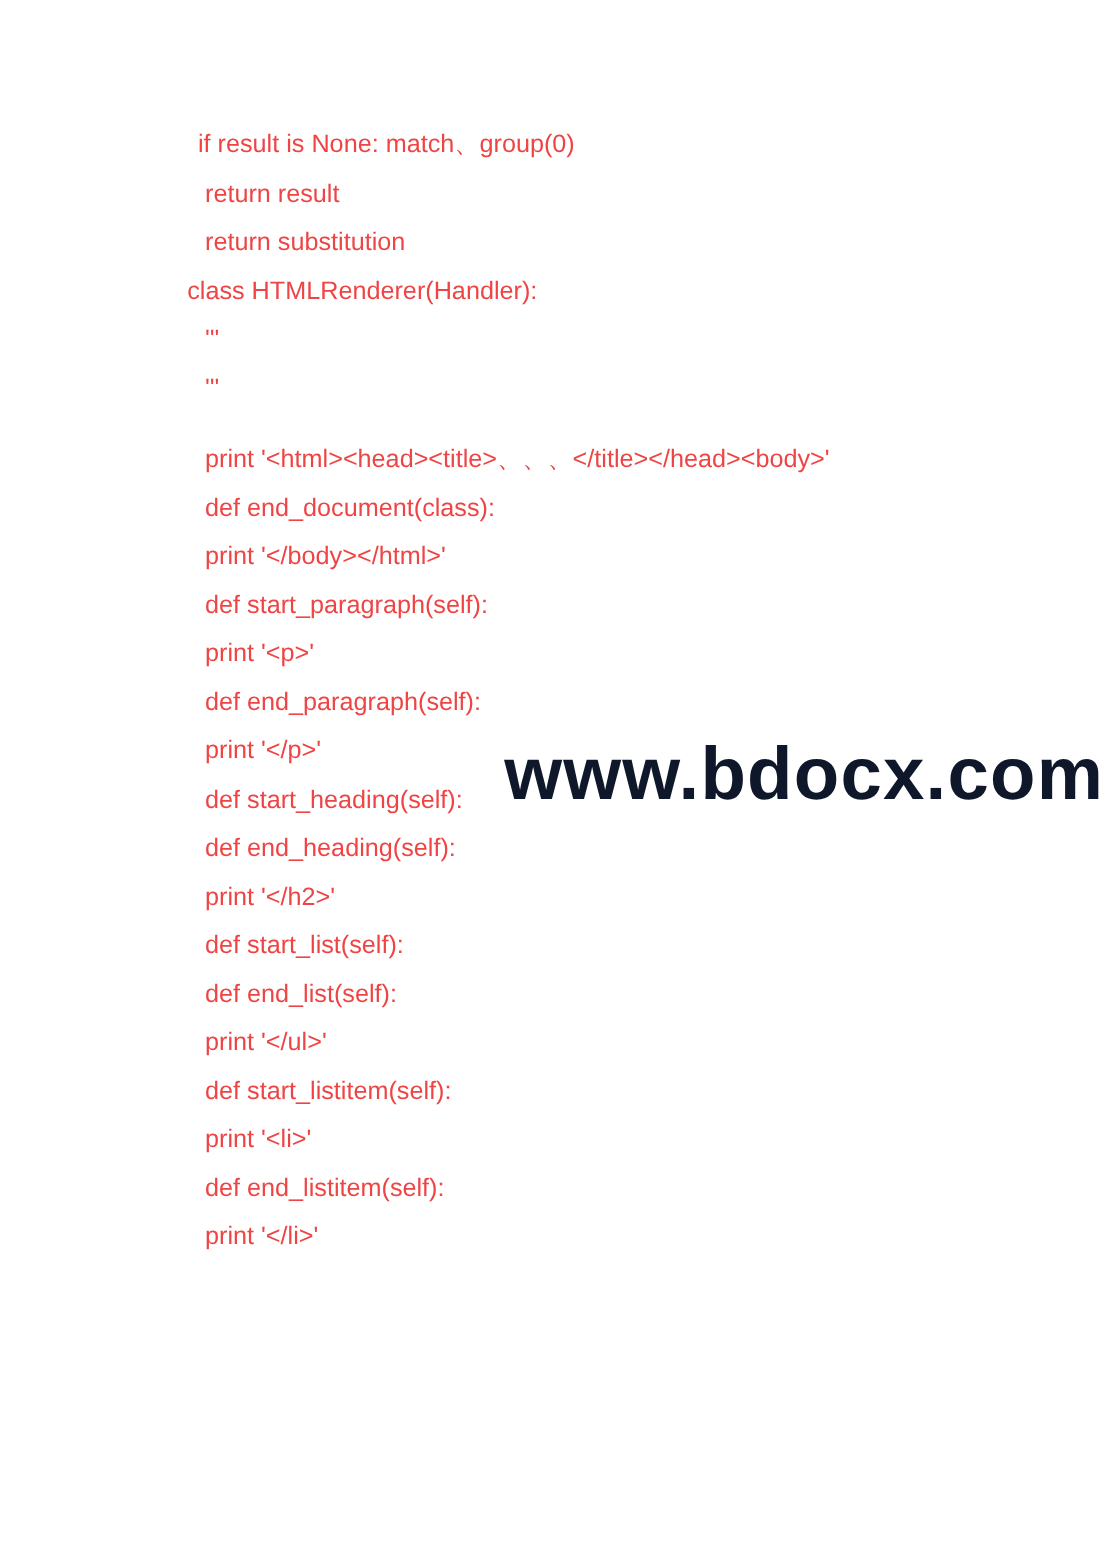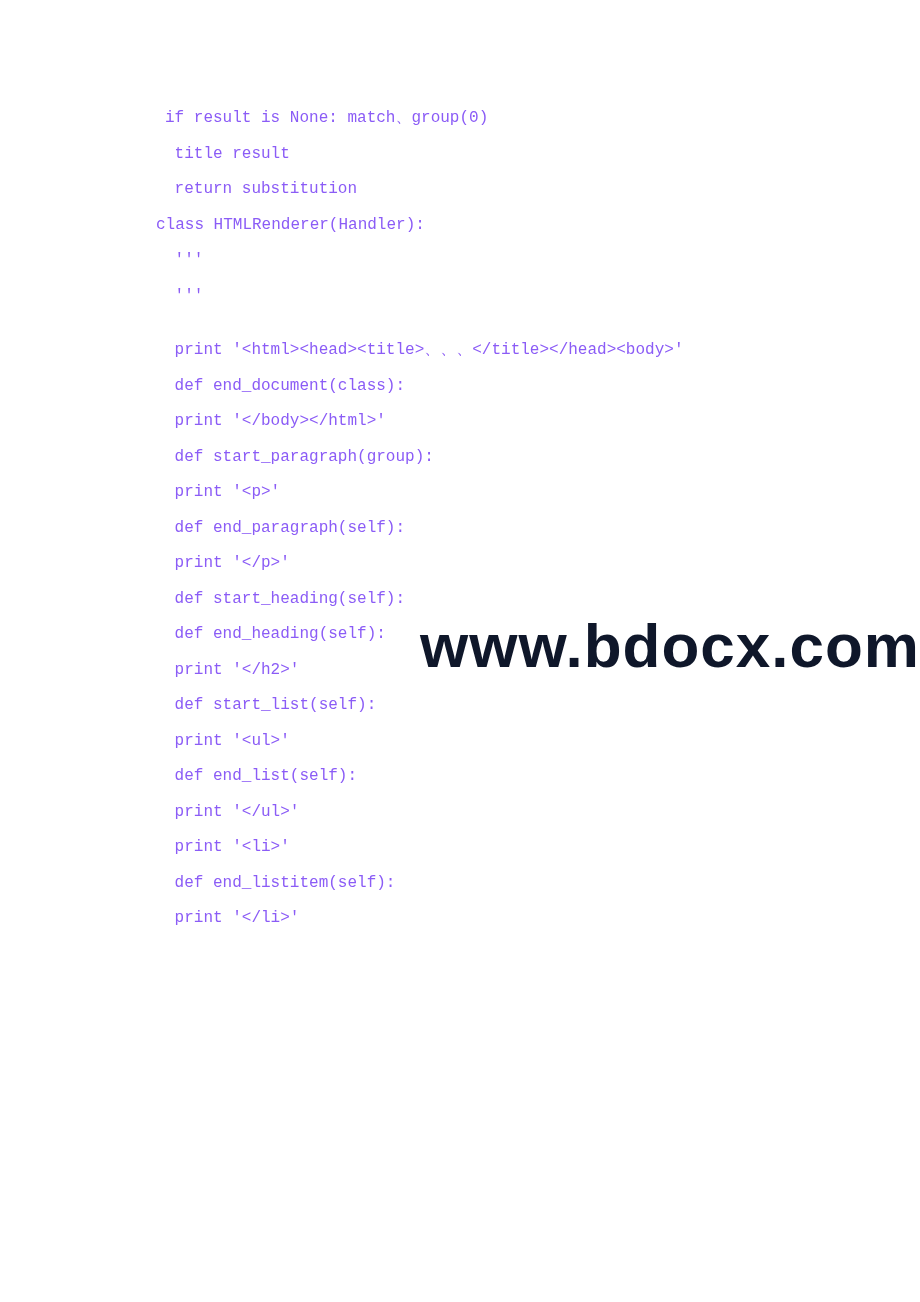"if result is None: match、group(0)" .line { color: #8b5cf6 -> #ef4444; font-family: Liberation Mono, monospace -> Liberation Sans, sans-serif; font-size: 16px -> 21px }
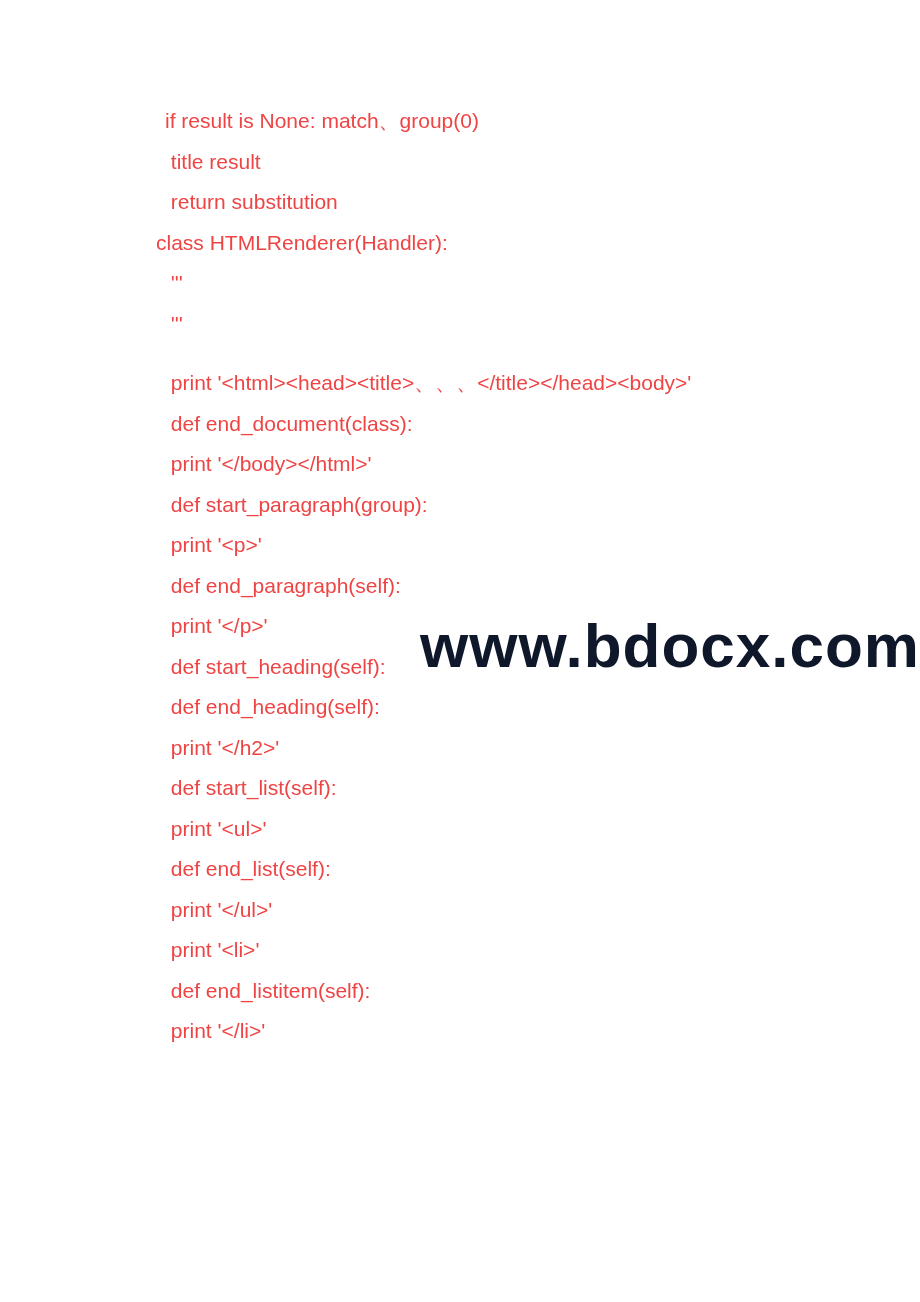"title result" div.line { text: title -> return }
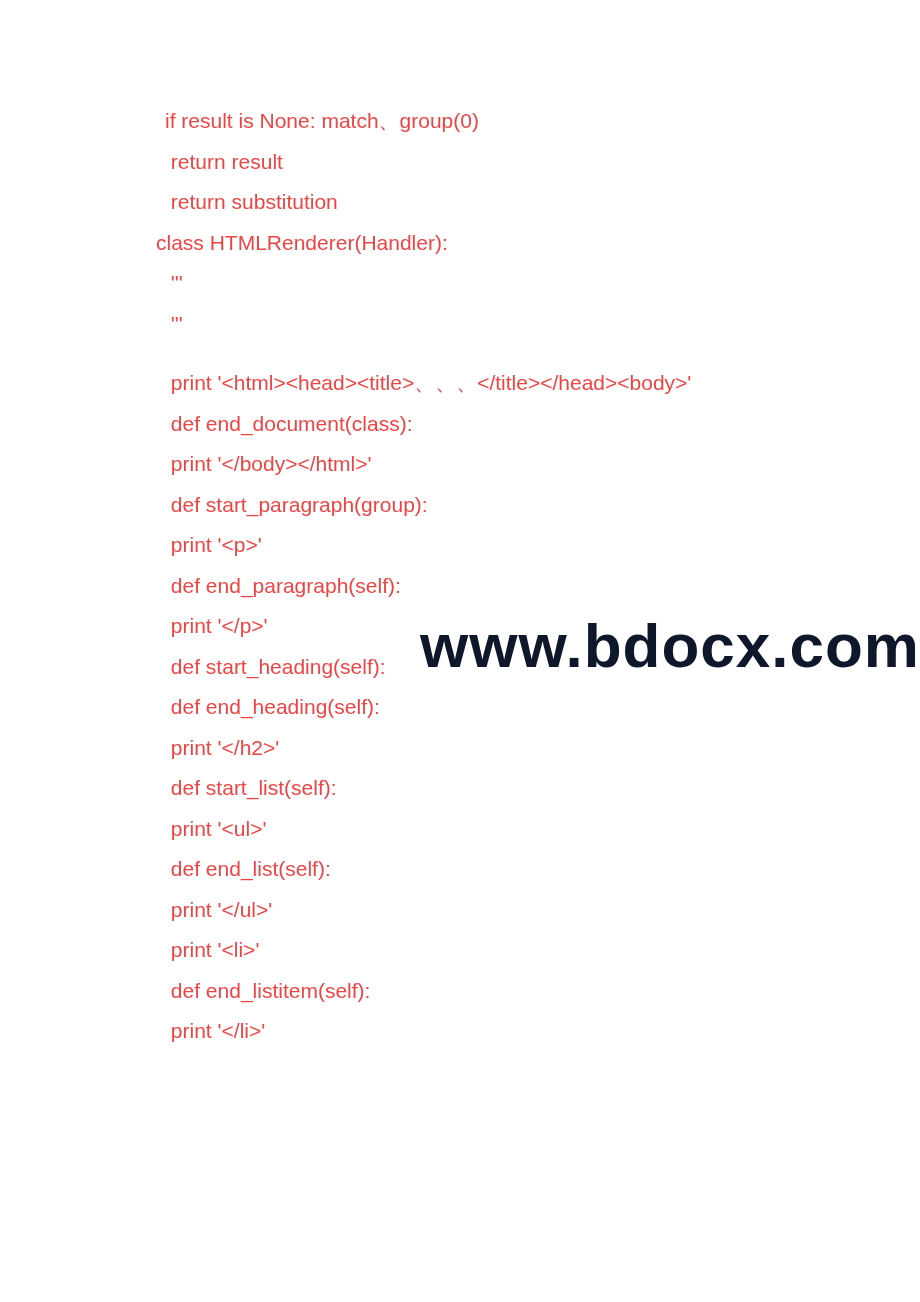"def start_paragraph(group):" div.line { text: group -> self }
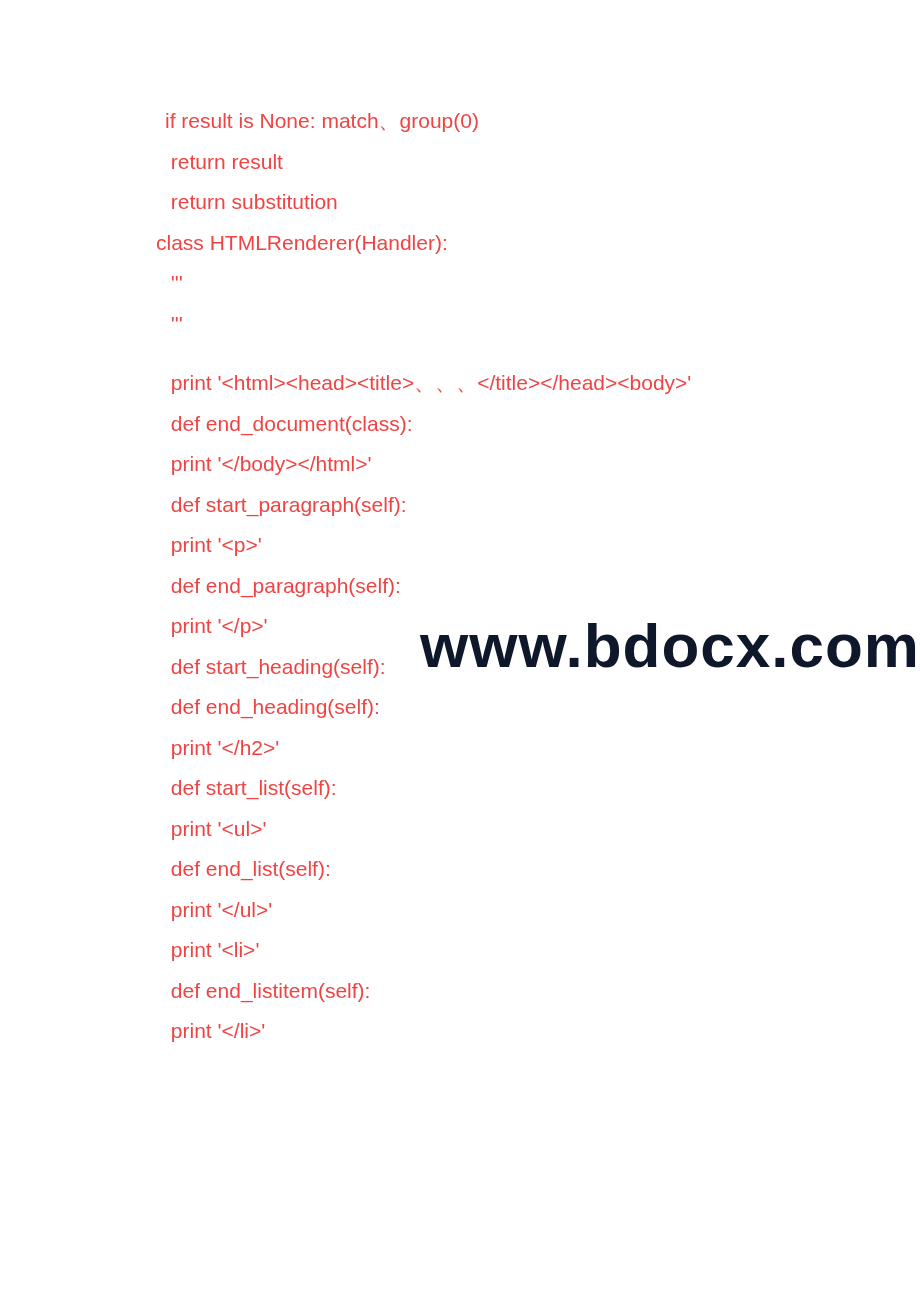"print '<ul>'" div.line { html: <div> print '&lt;ul&gt;'</div> -> none }
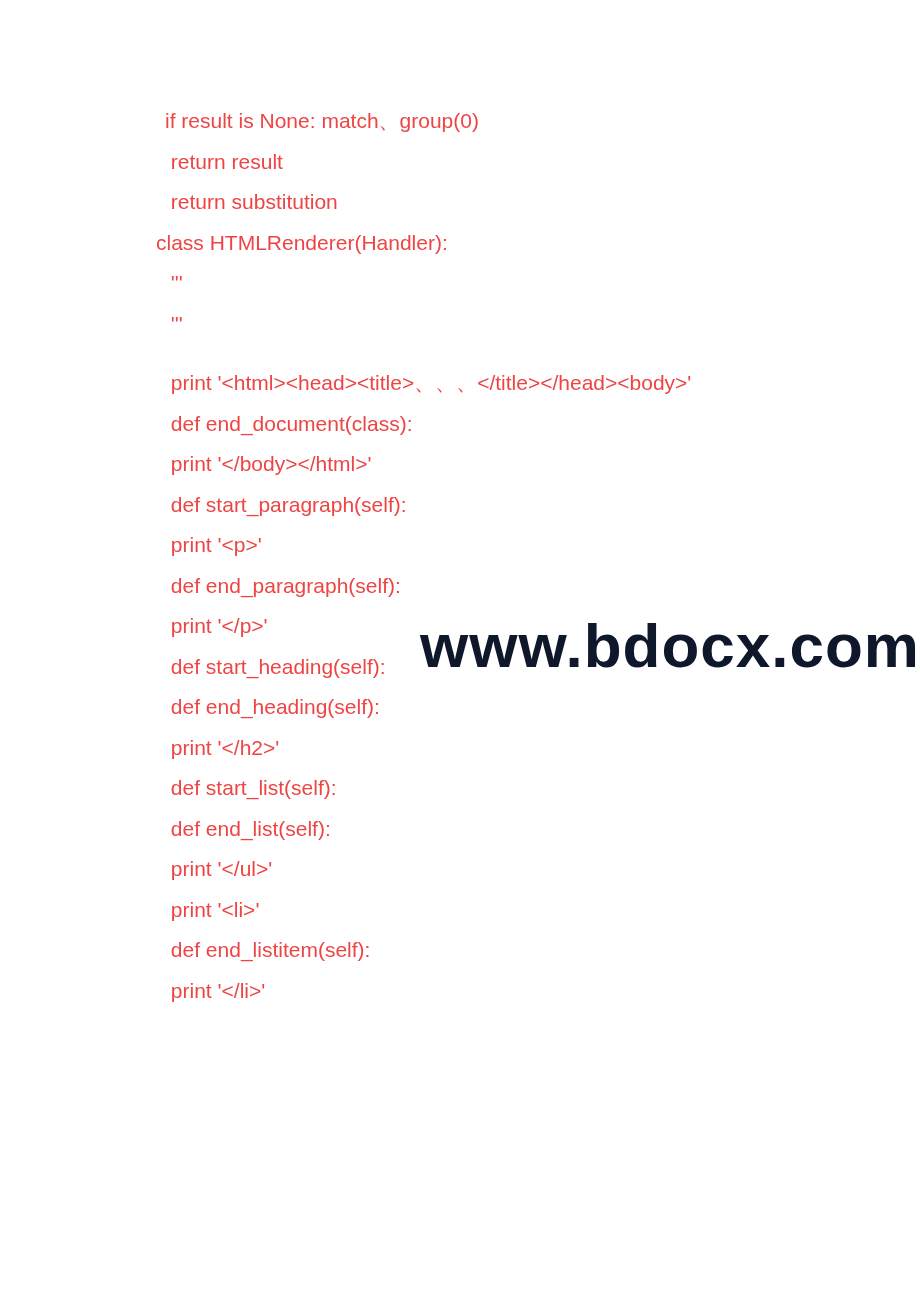"def start_listitem(self):" div.line { html: none -> <div> def start_listitem(self):</div> }
